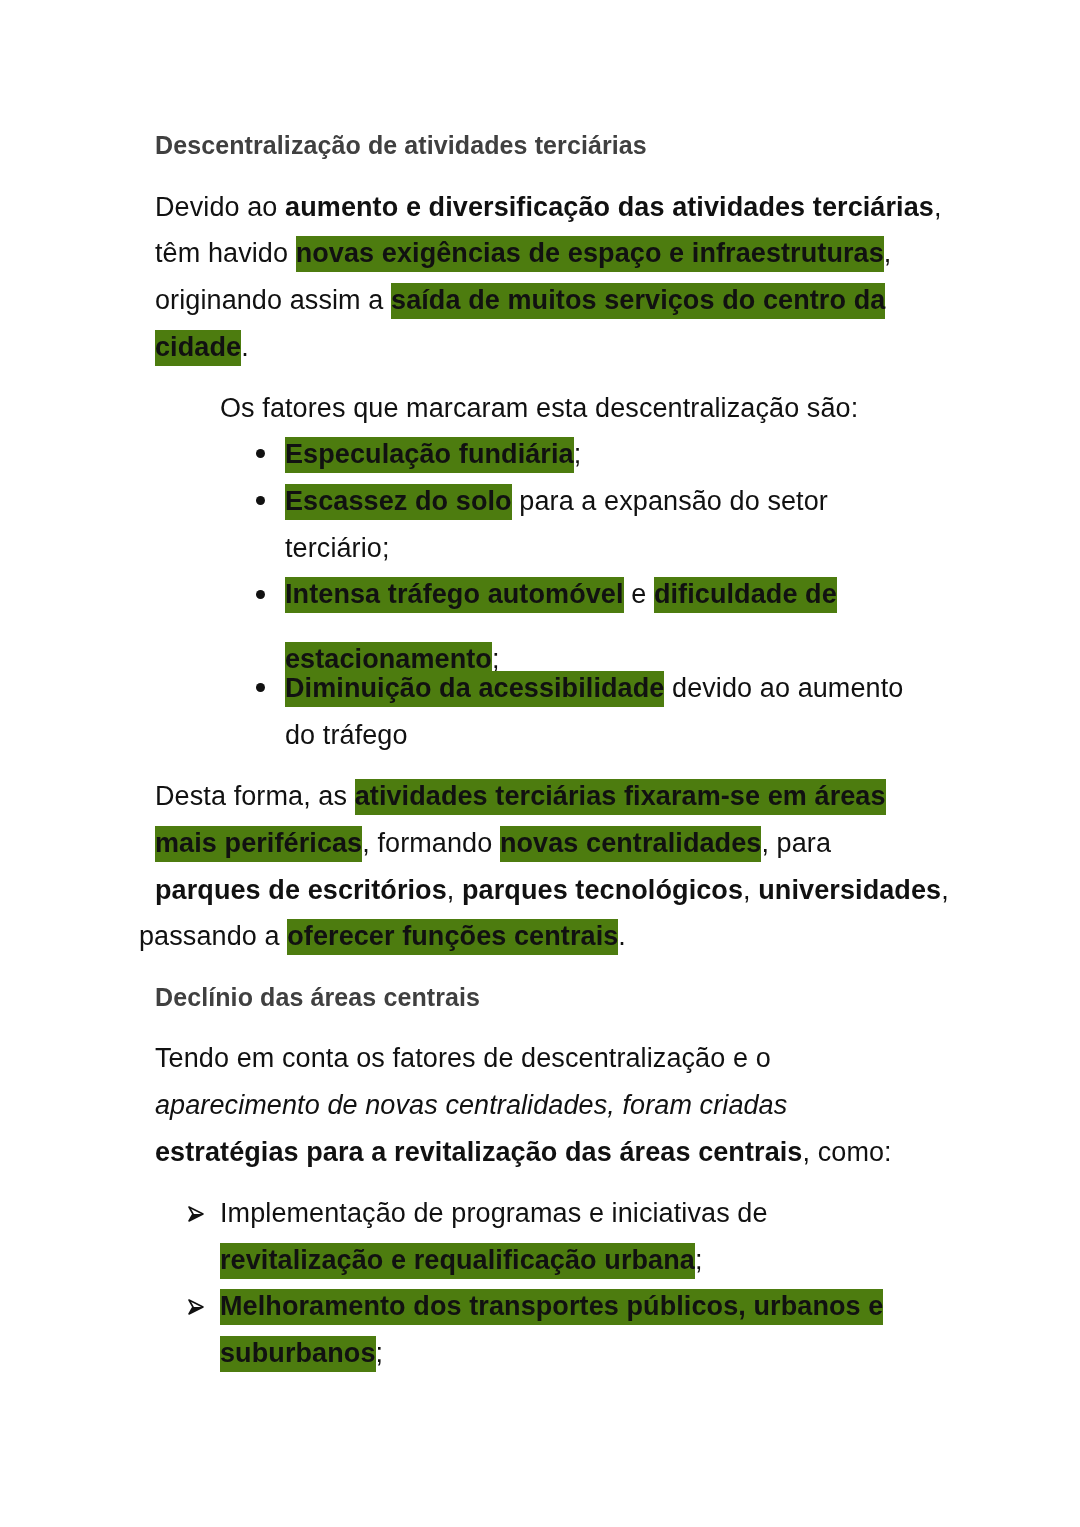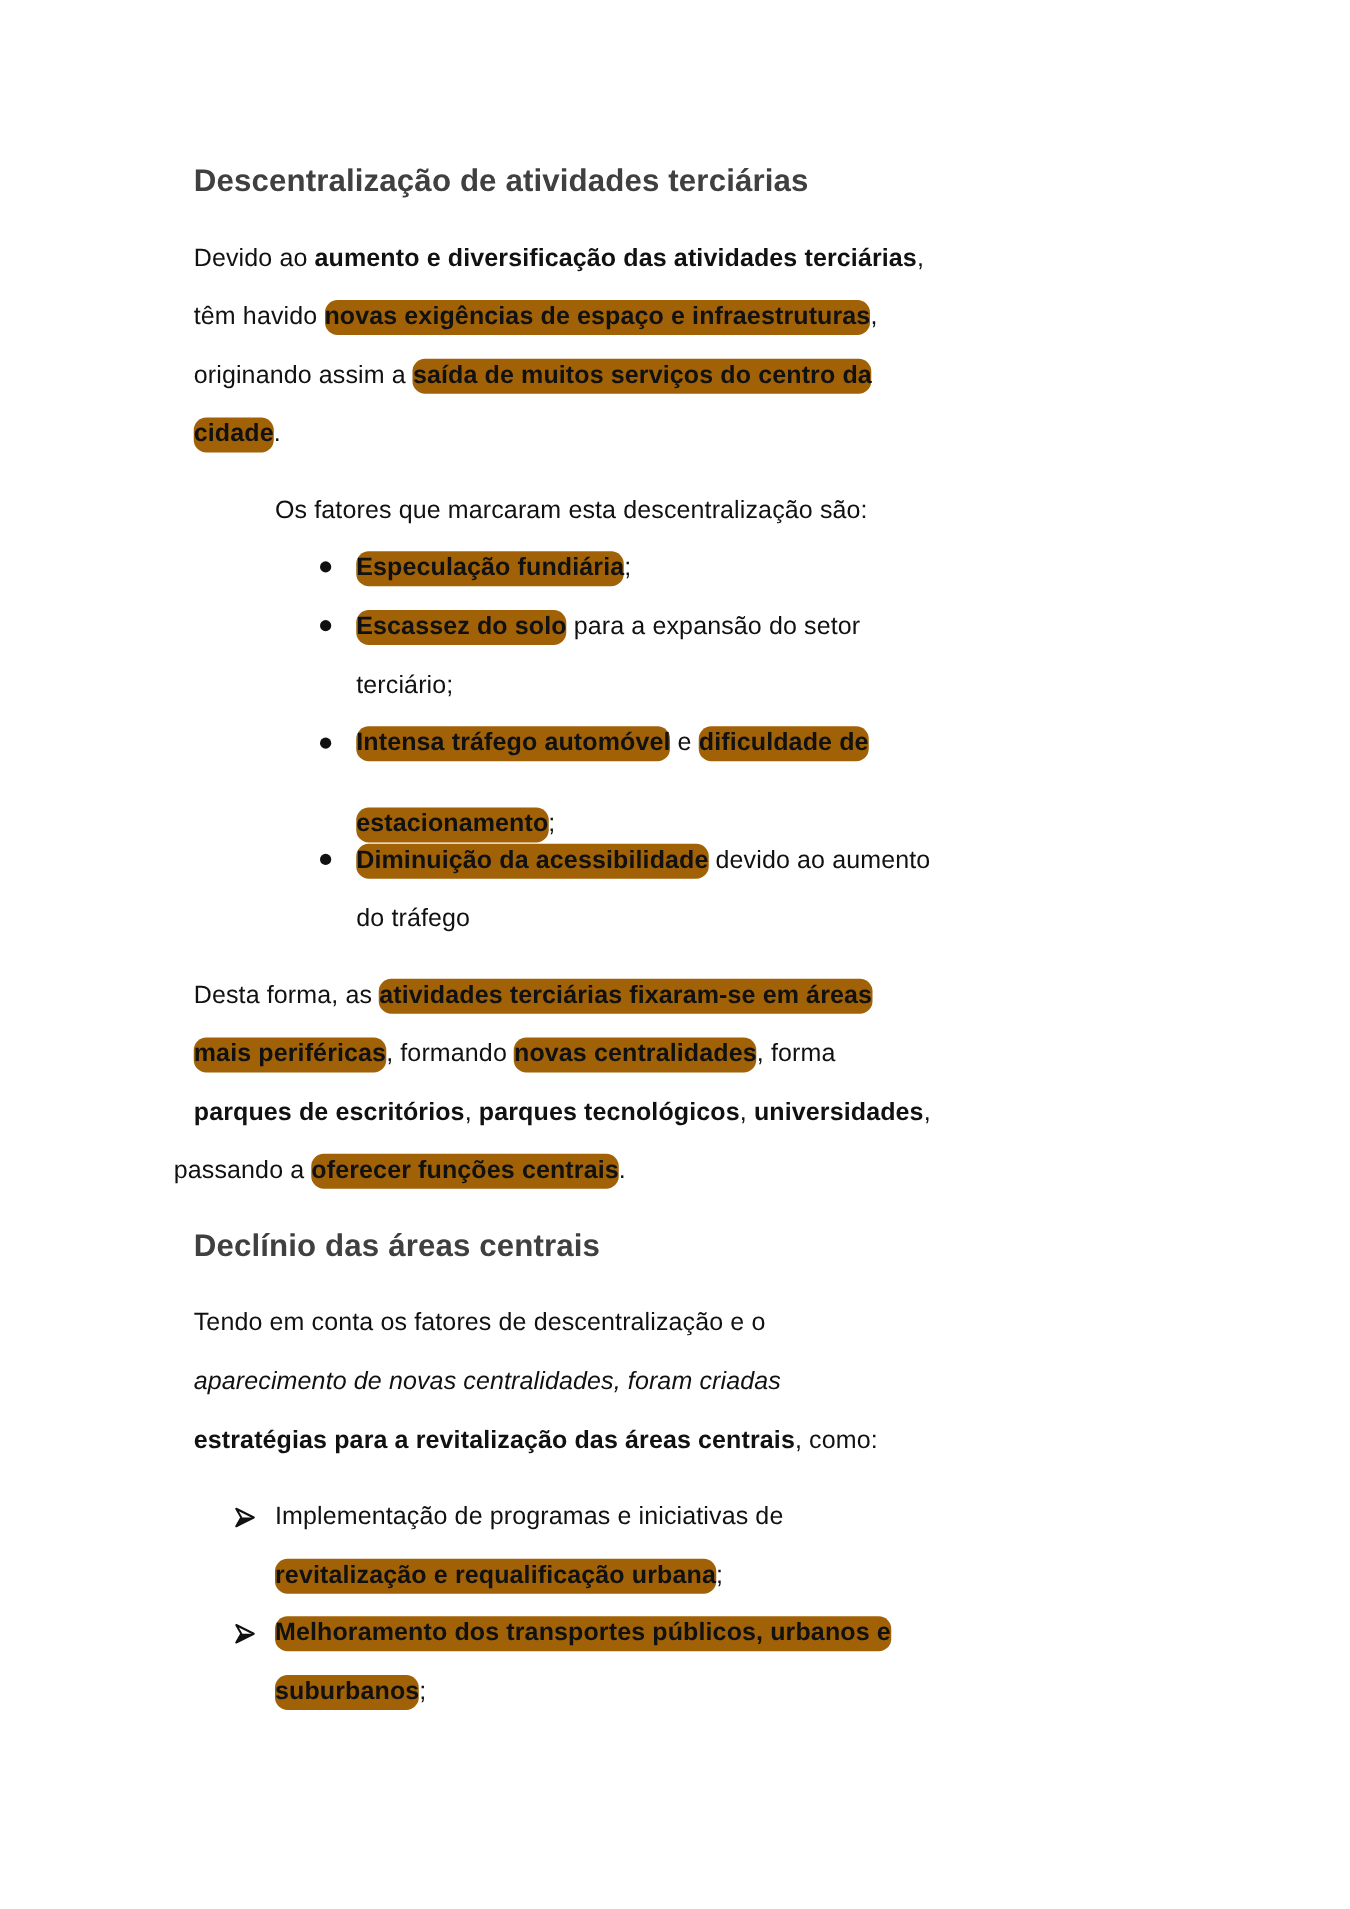"Devido ao aumento e diversificação" .line { font-size: 20px -> 27px }
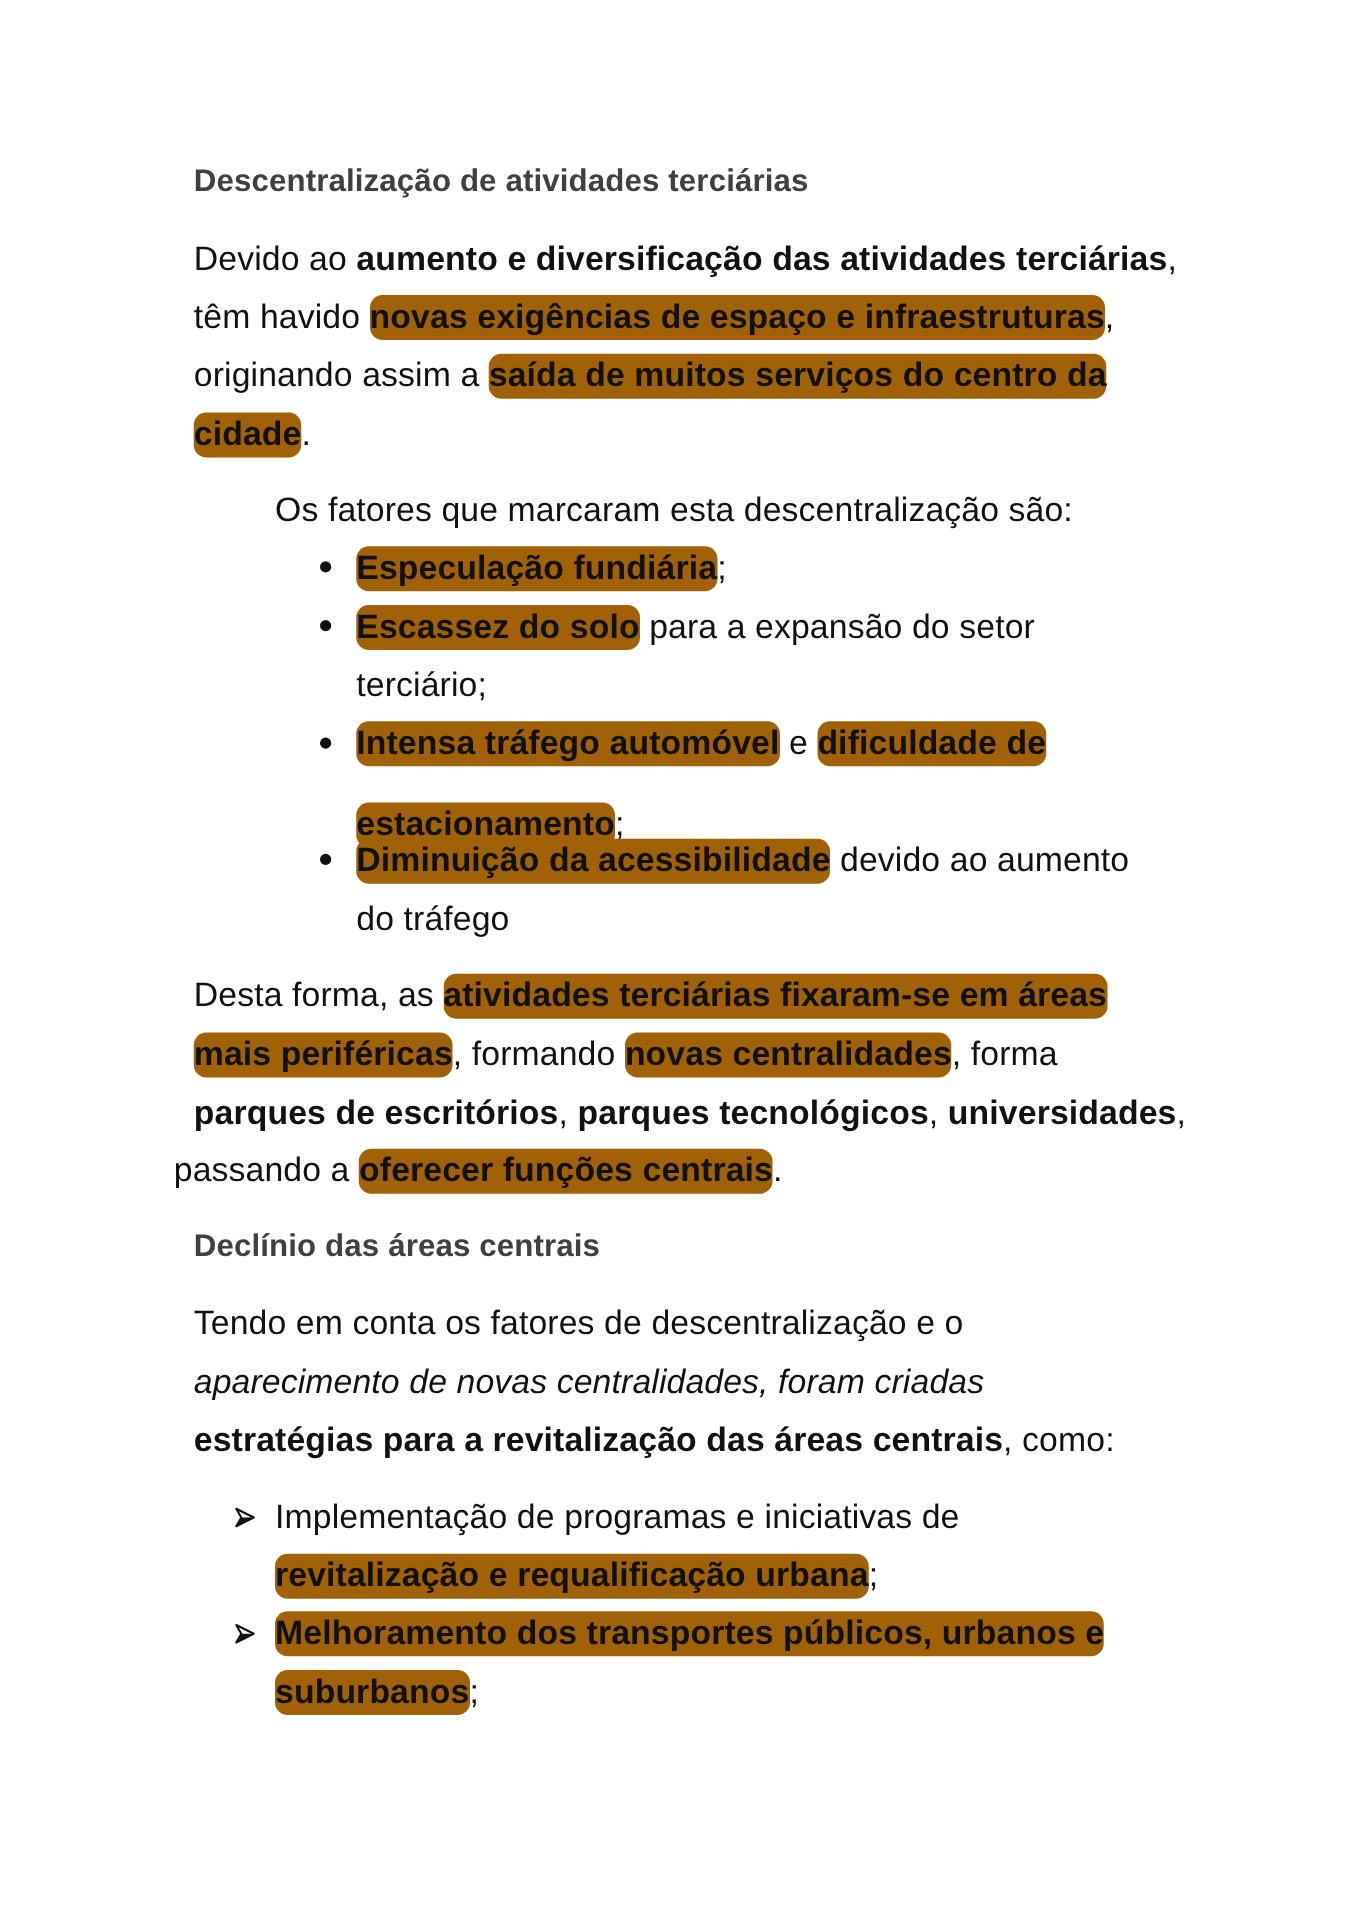"novas exigências de espaço e" .hl { background: #a16207 -> #4d7c0f; border-radius: 10px -> none }
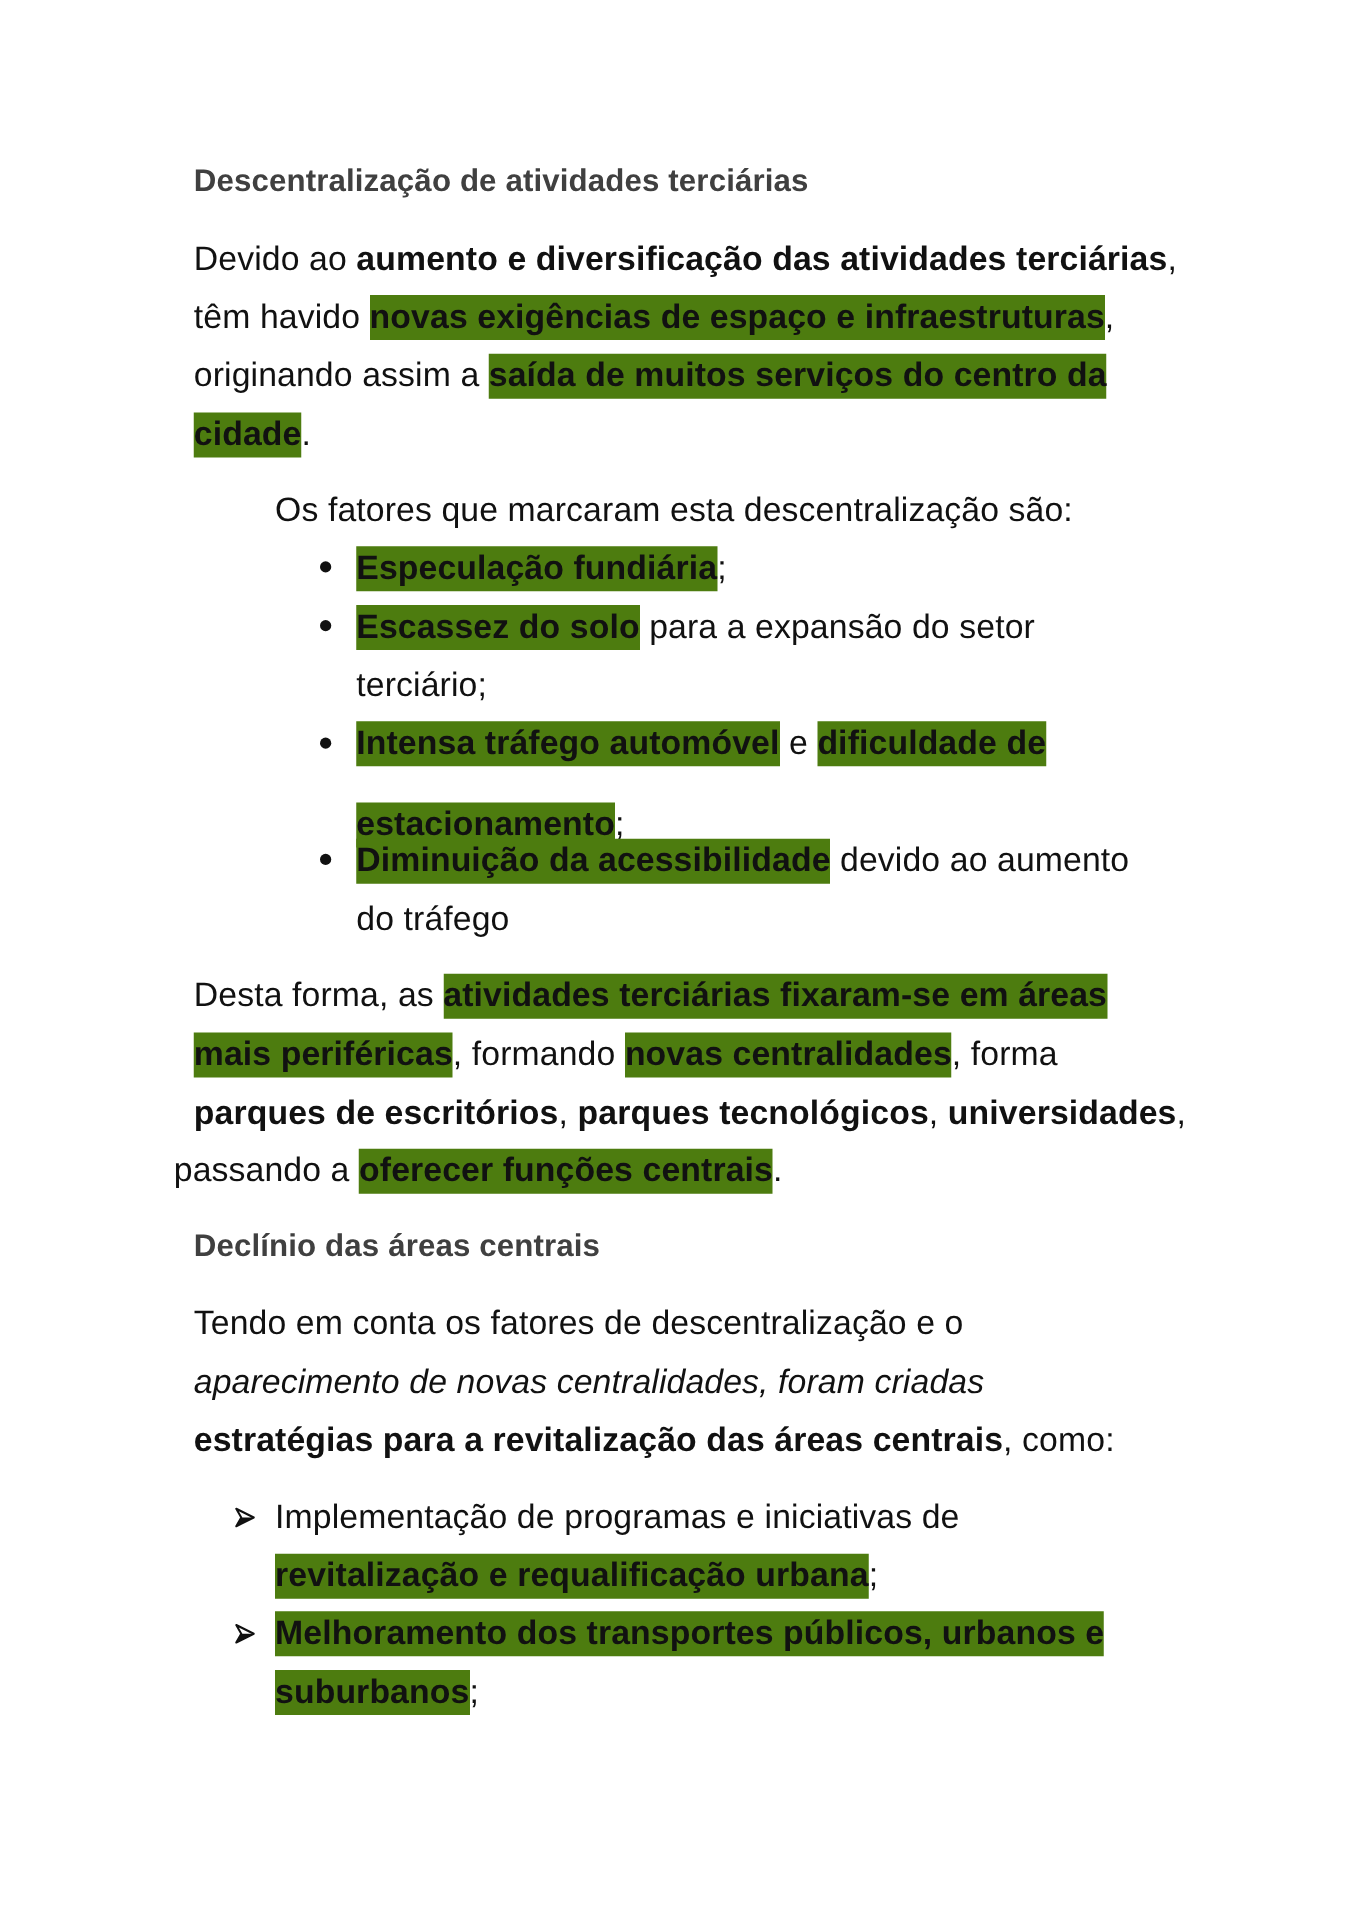", forma" span { text: forma -> para }
